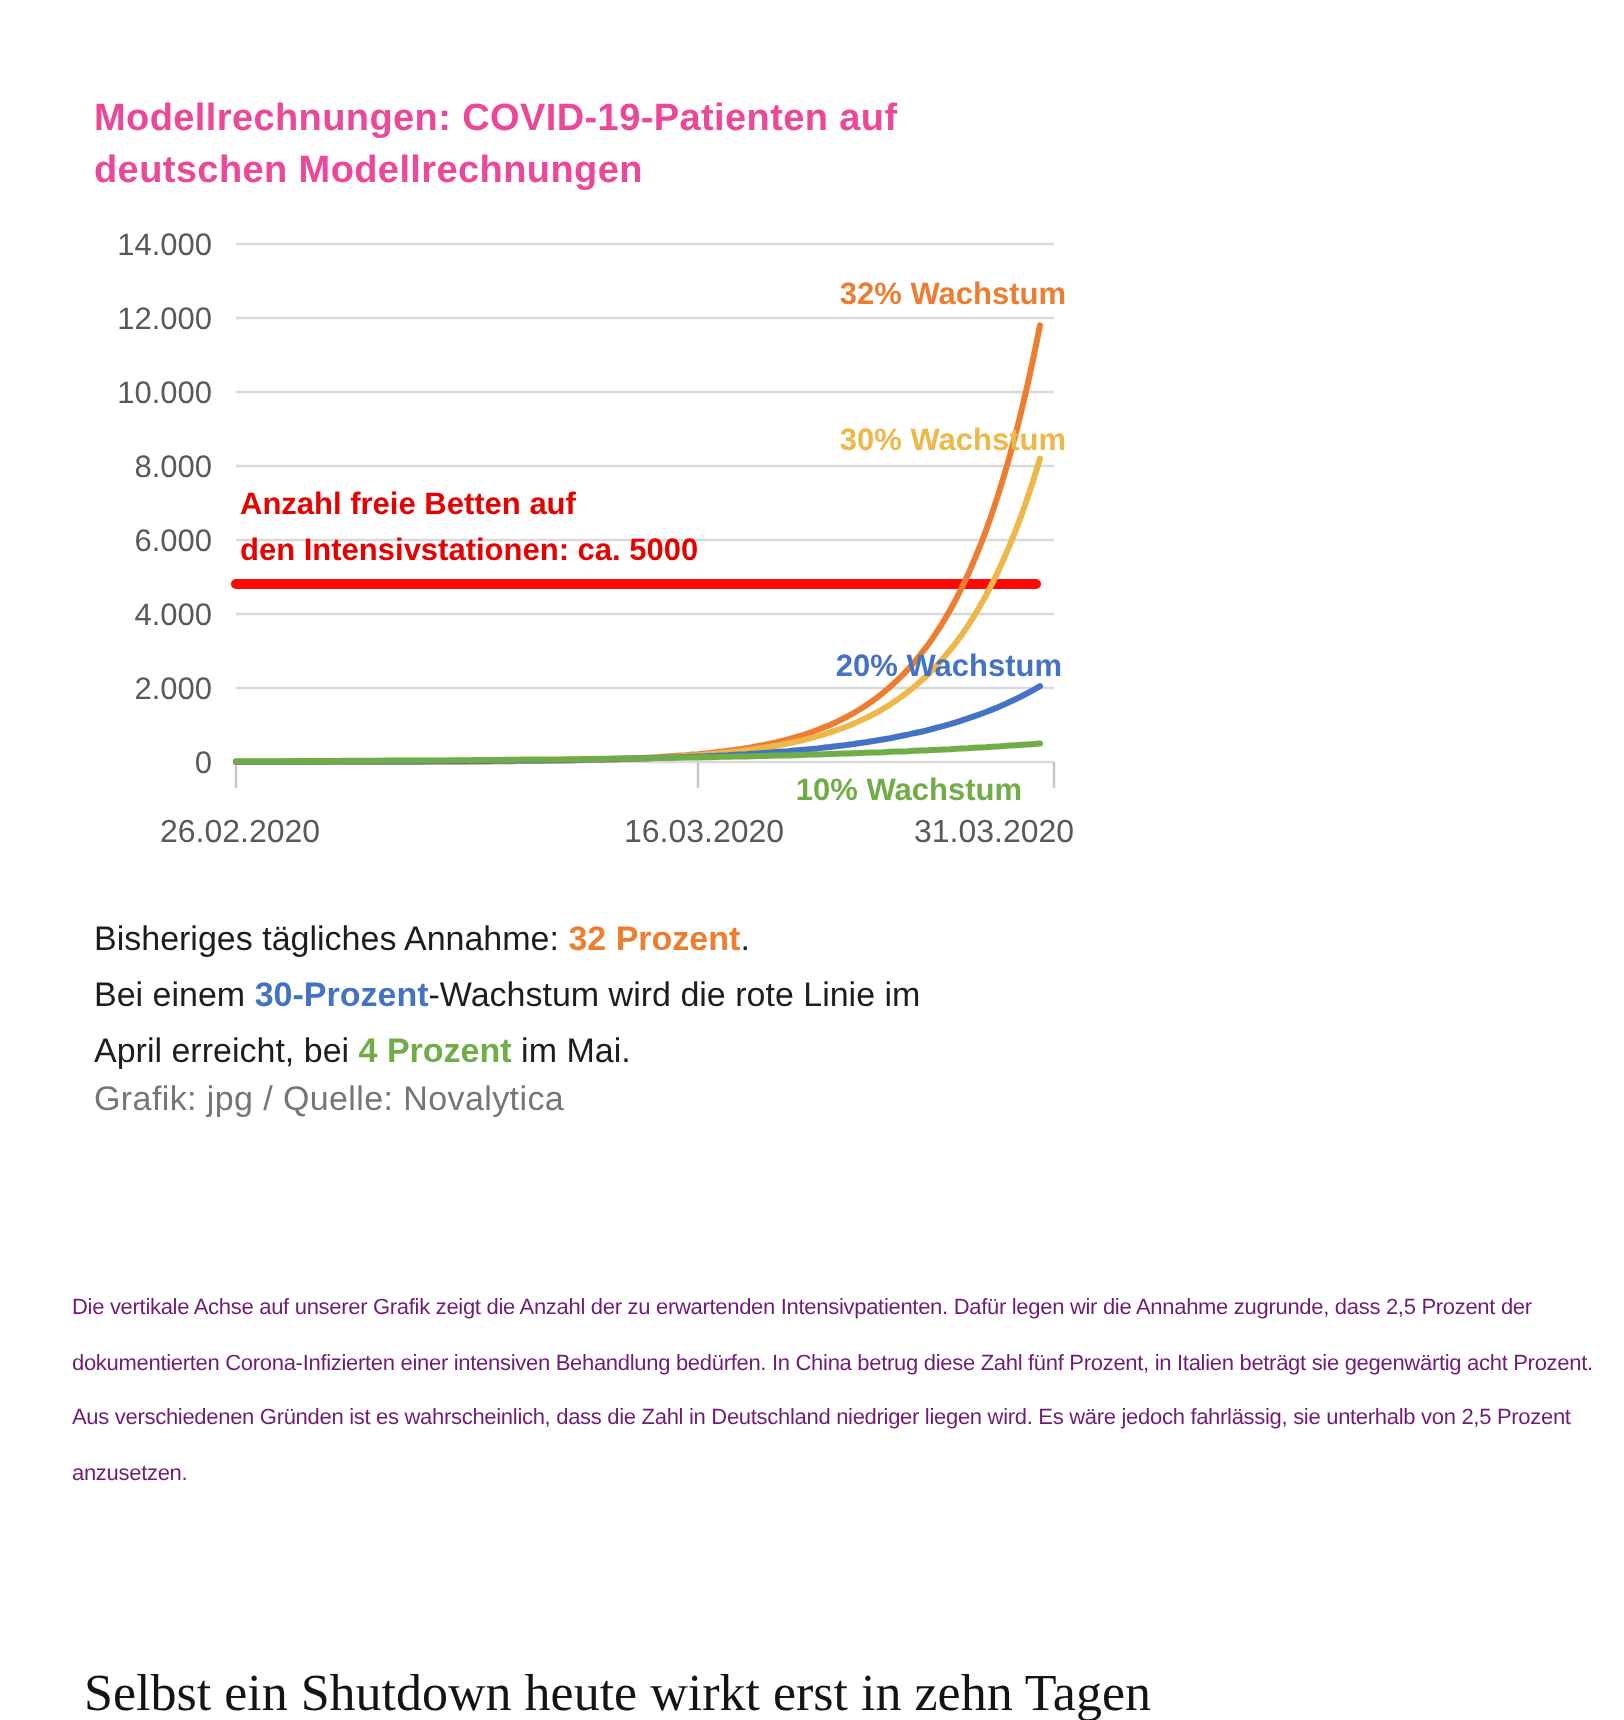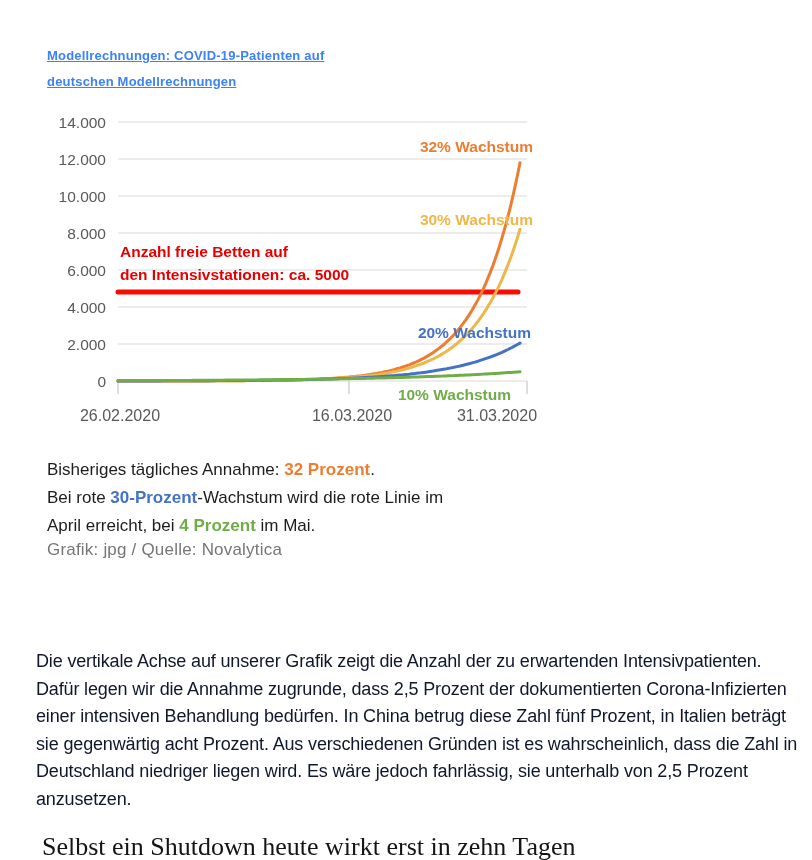"Modellrechnungen: COVID-19-Patienten auf" .title { color: #3b82f6 -> #ec4899; font-size: 13px -> 19px; text-decoration: underline -> none }
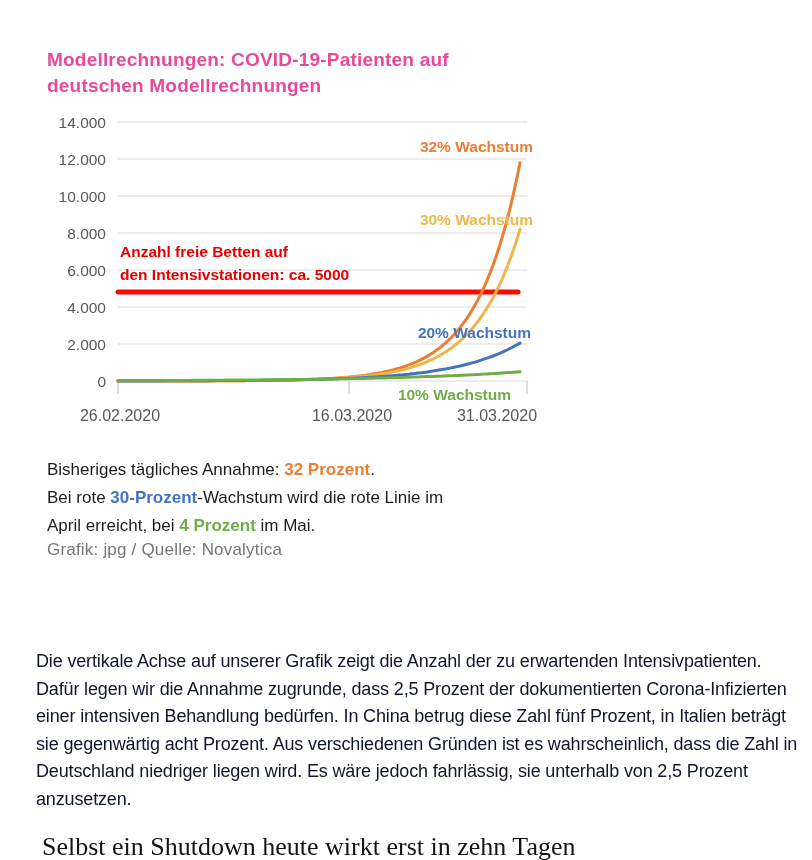"Bei rote" span { text: rote -> einem }
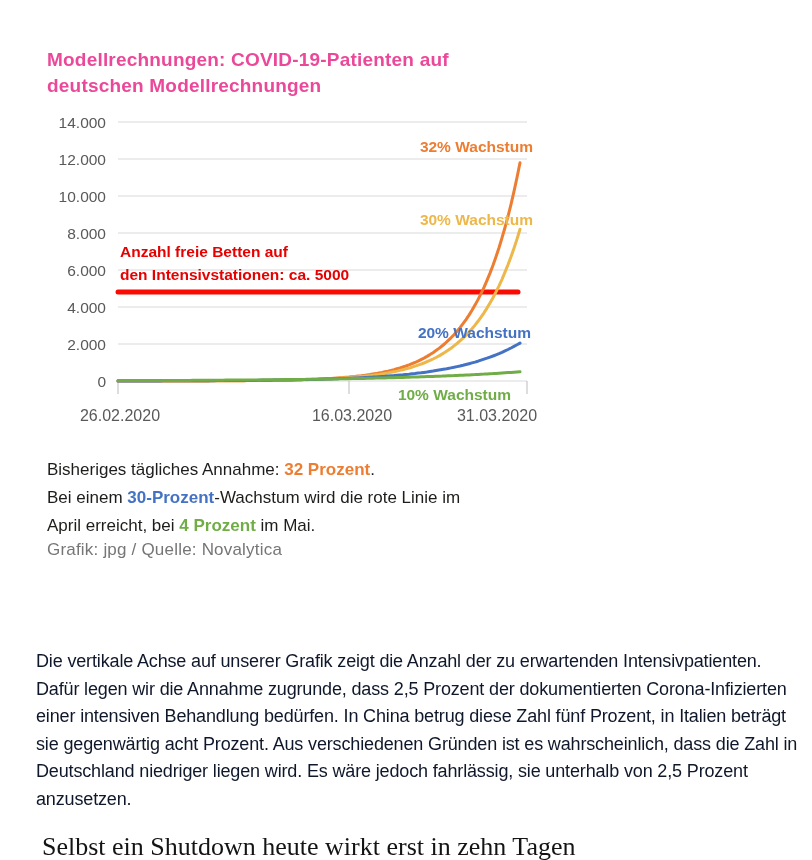"Die vertikale Achse auf unserer" .bodytext { color: #0f172a -> #701a75; font-size: 18px -> 11px }
